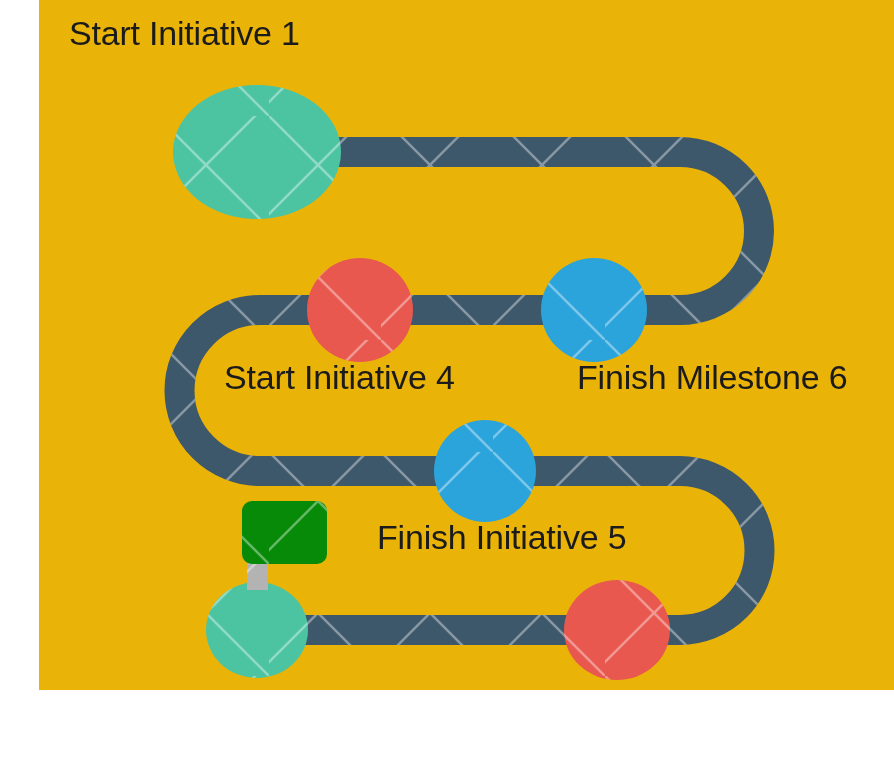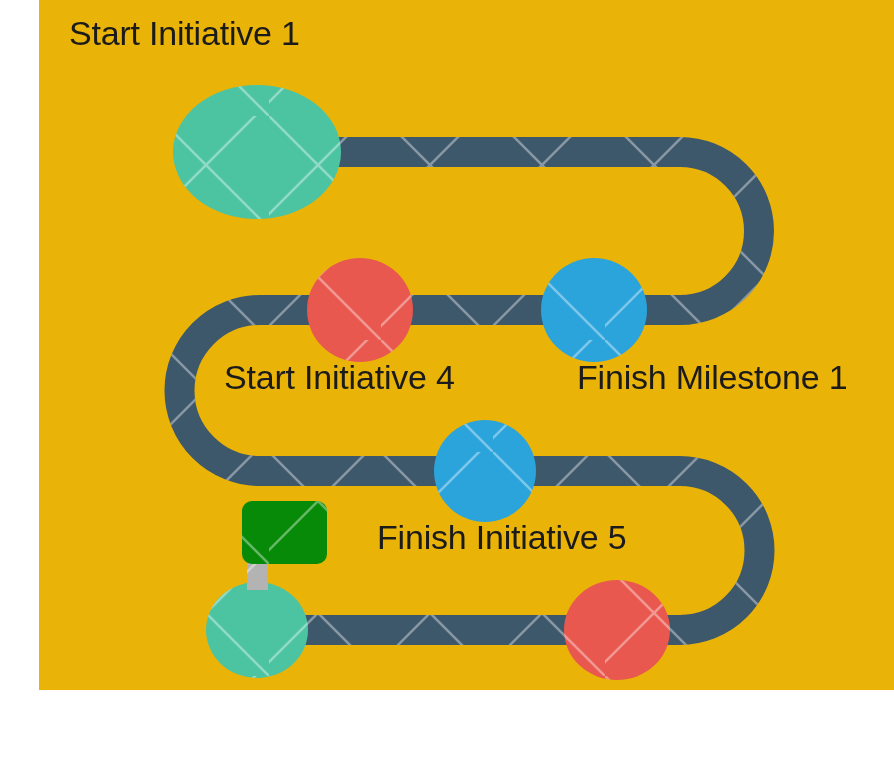"Finish Milestone 1" div.label { text: 1 -> 6 }
